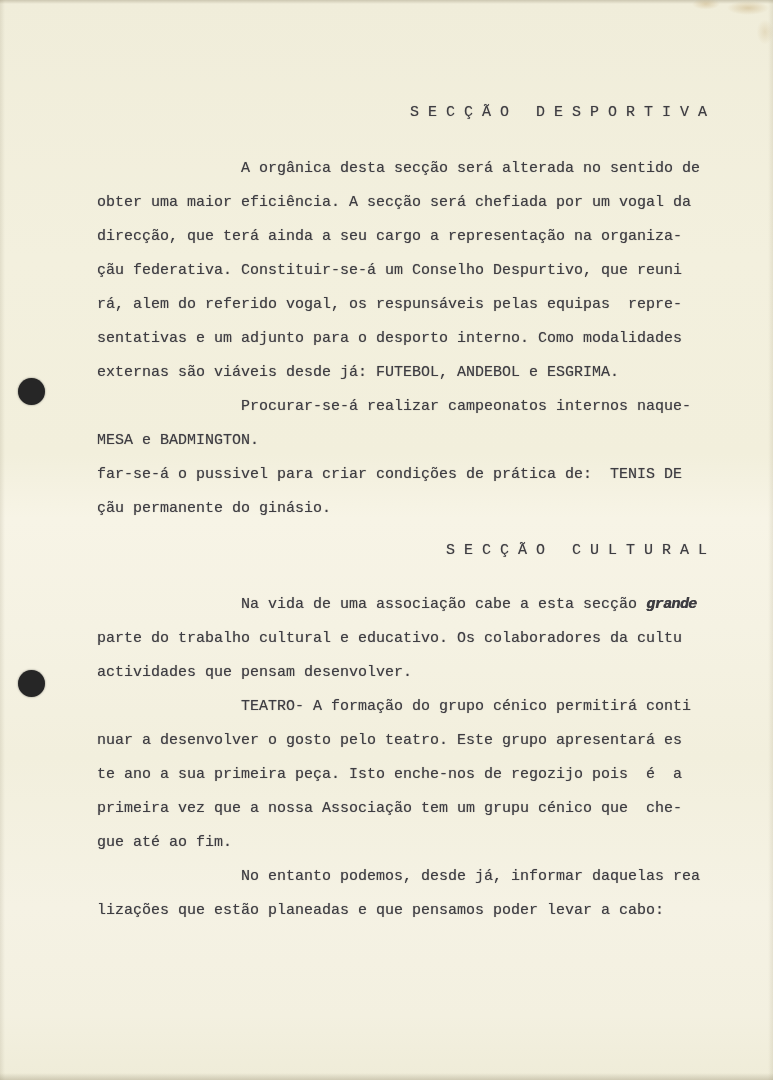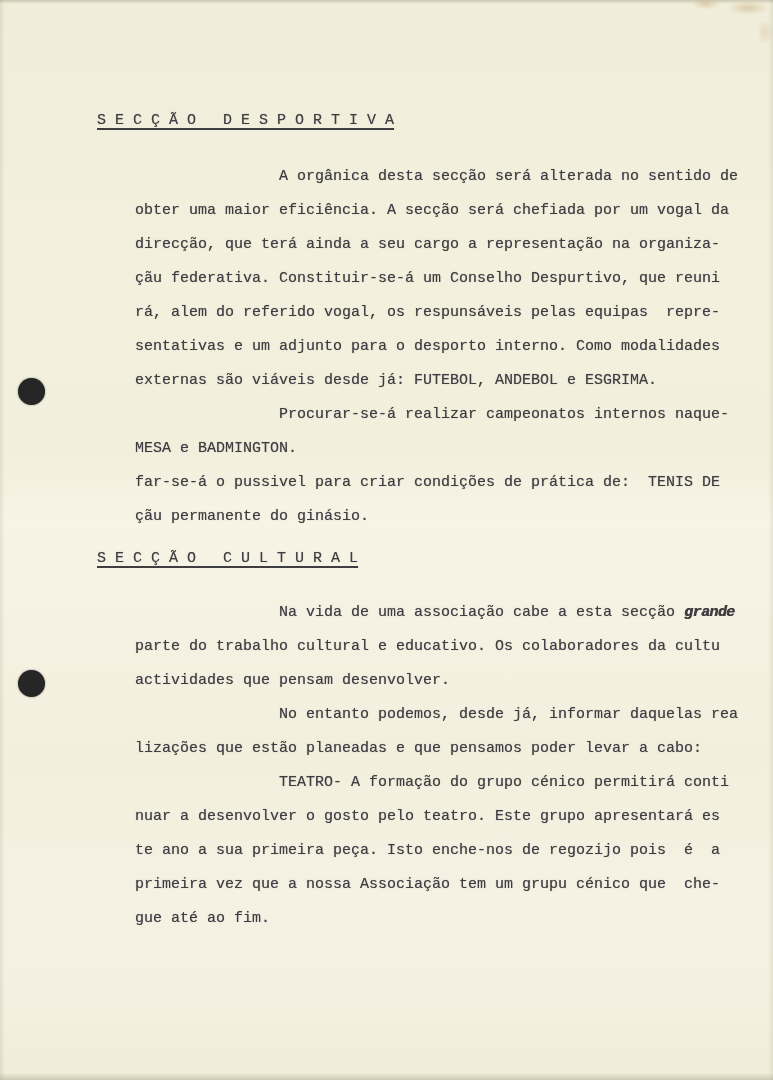"S E C Ç Ã" .section-title { margin: 12px 0 28px 0 -> 4px 0 28px 0; text-align: left -> right; text-decoration: underline -> none }
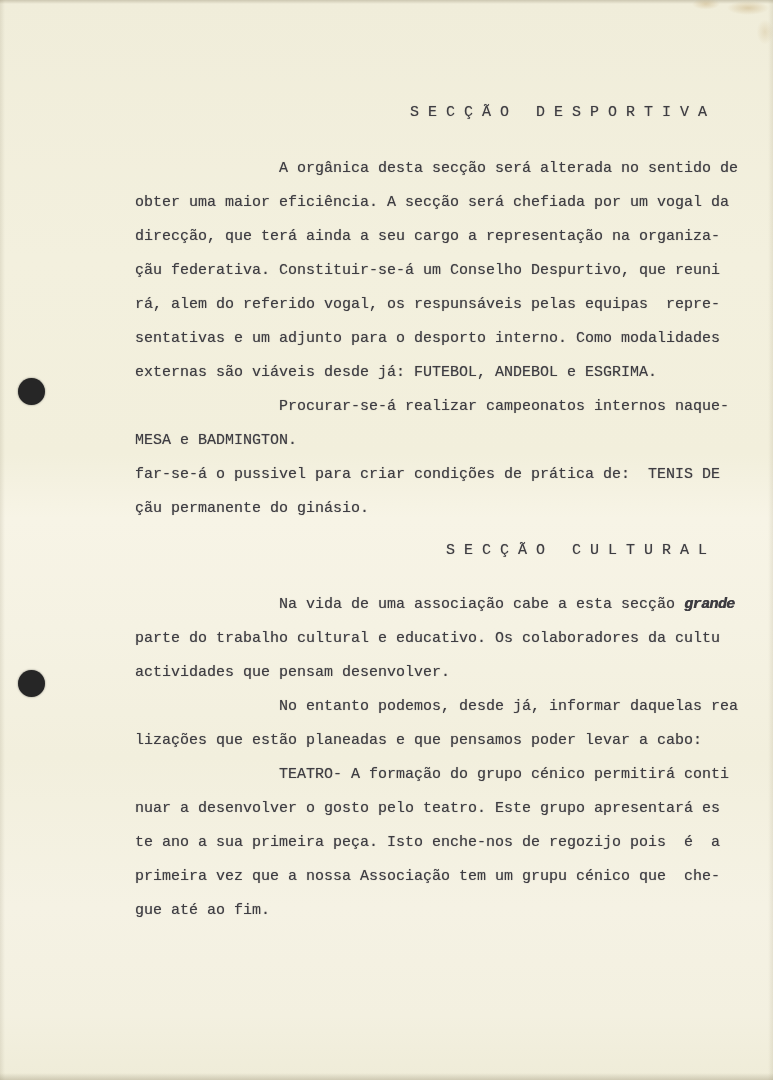"A orgânica desta secção será" .line { margin-left: 38px -> none }
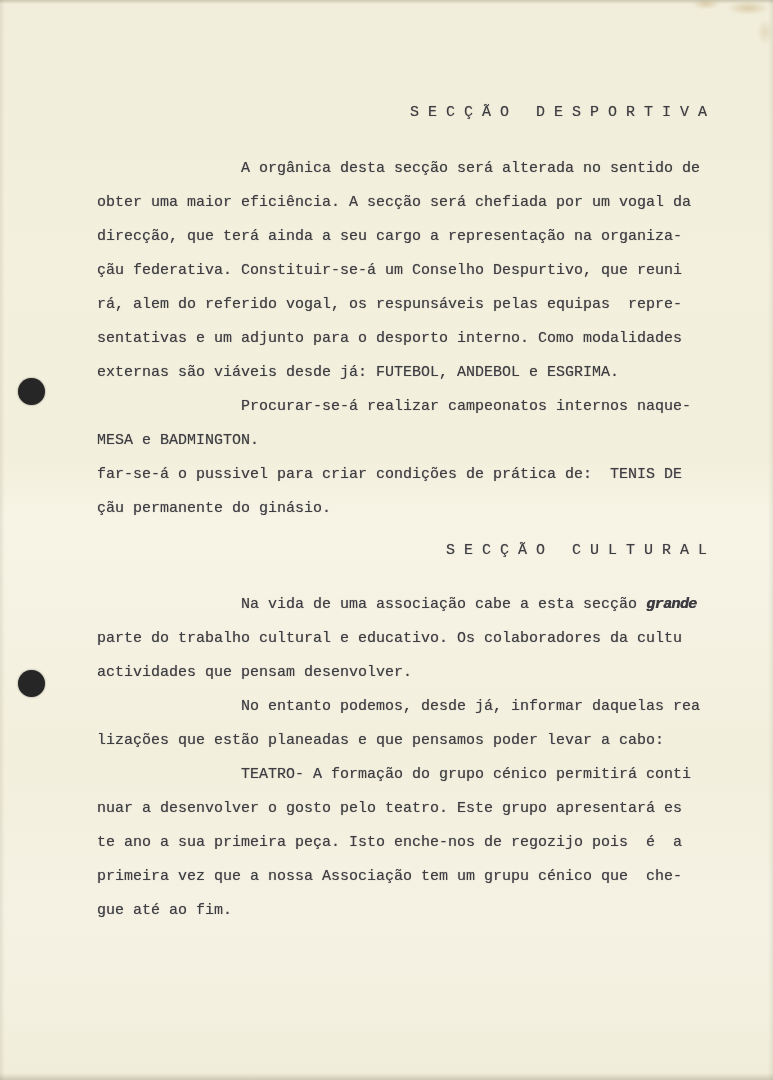"No entanto podemos, desde já," div.paragraph { order: before "TEATRO- A formação do grupo" -> after "TEATRO- A formação do grupo" }
